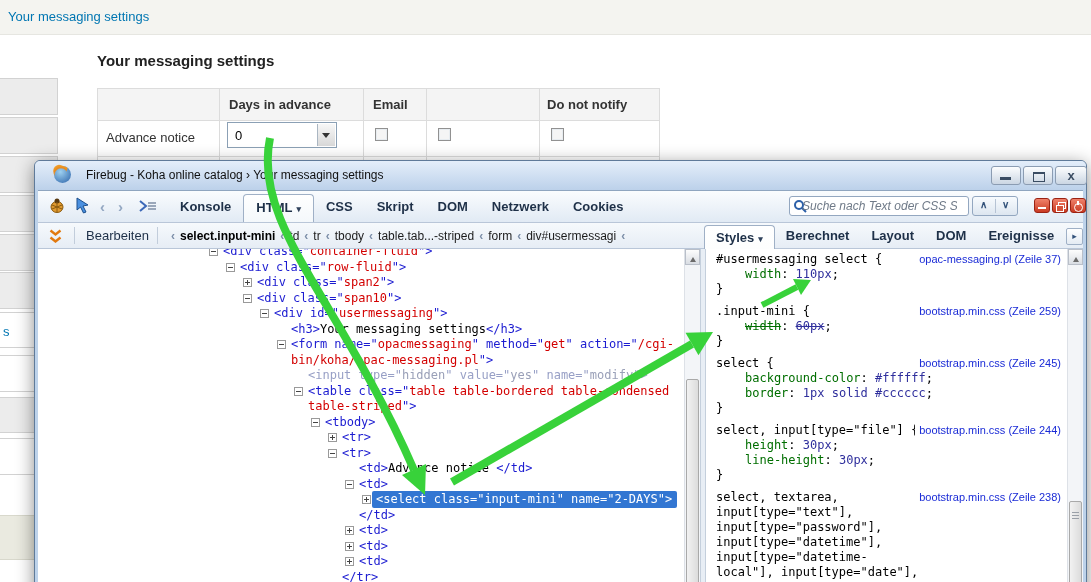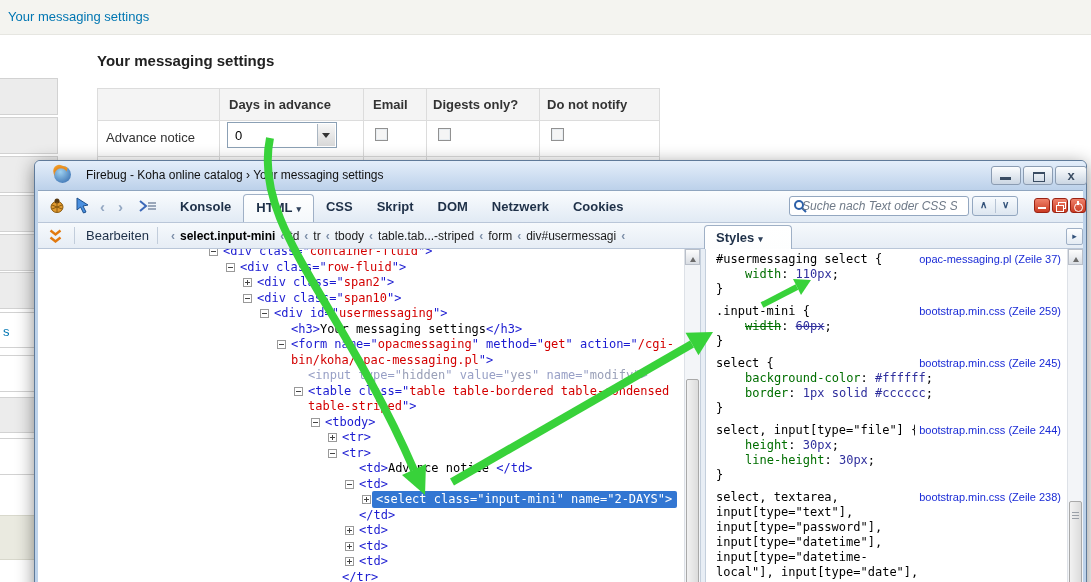"Digests only?" div.pt-h { html: <div>Digests only?</div> -> none }
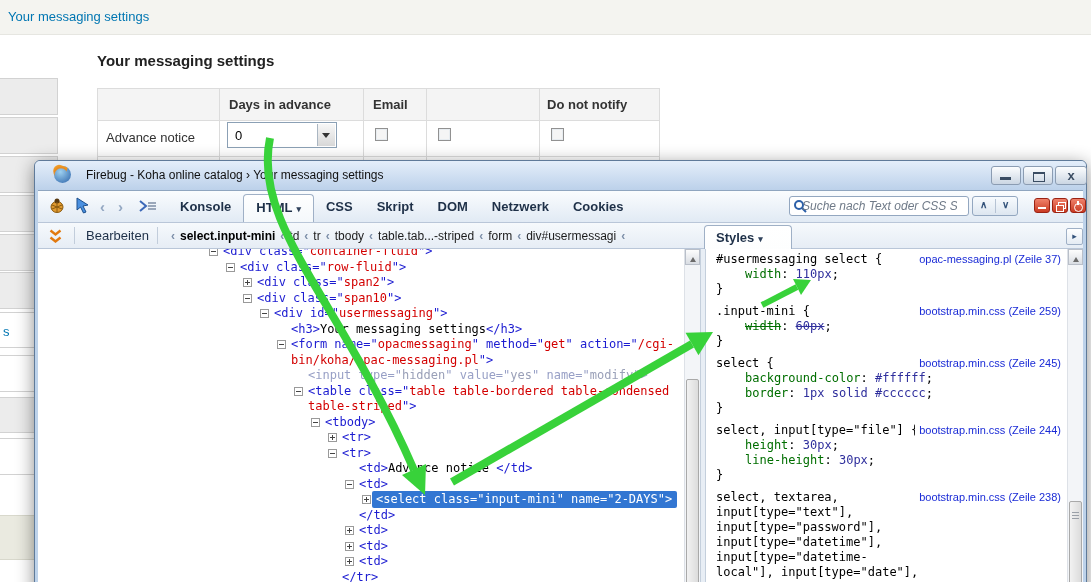"Styles ▾" .fb-rtabs { flex-direction: column -> none }
